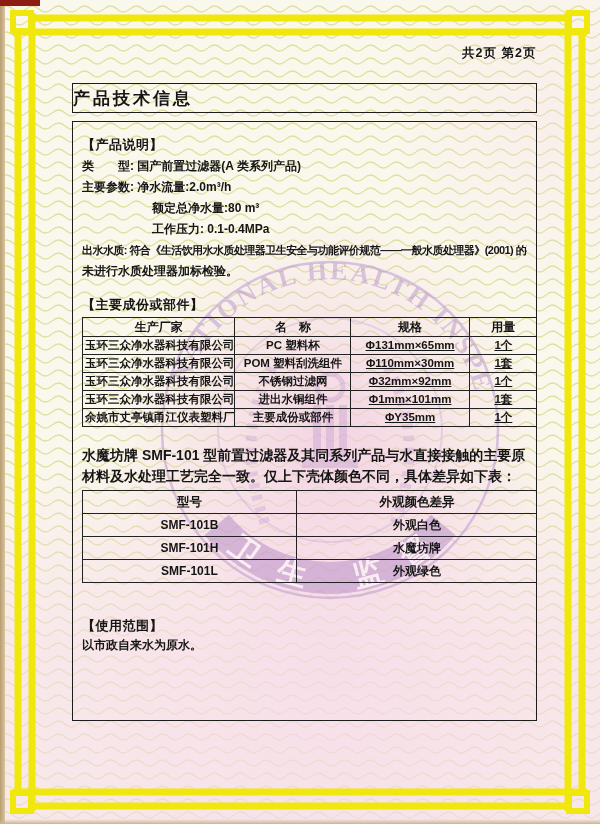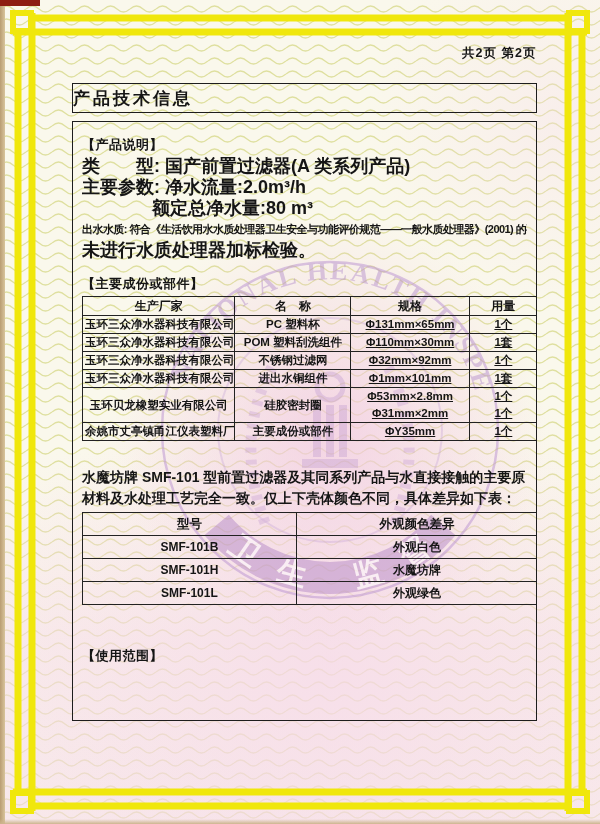"类 型: 国产前置过滤器(A 类系列产品)" .line { font-size: 18px -> 12px }
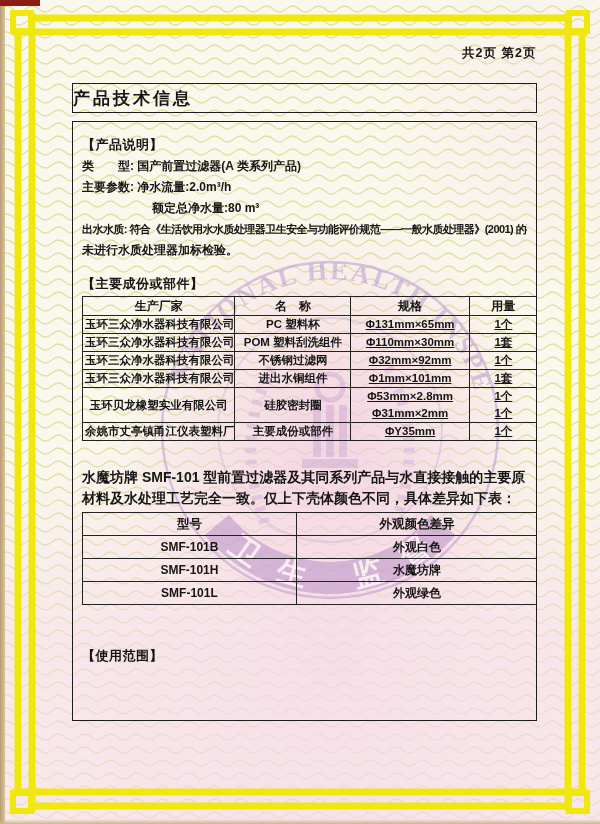"工作压力: 0.1-0.4MPa" div.line { html: none -> <div>工作压力: 0.1-0.4MPa</div> }
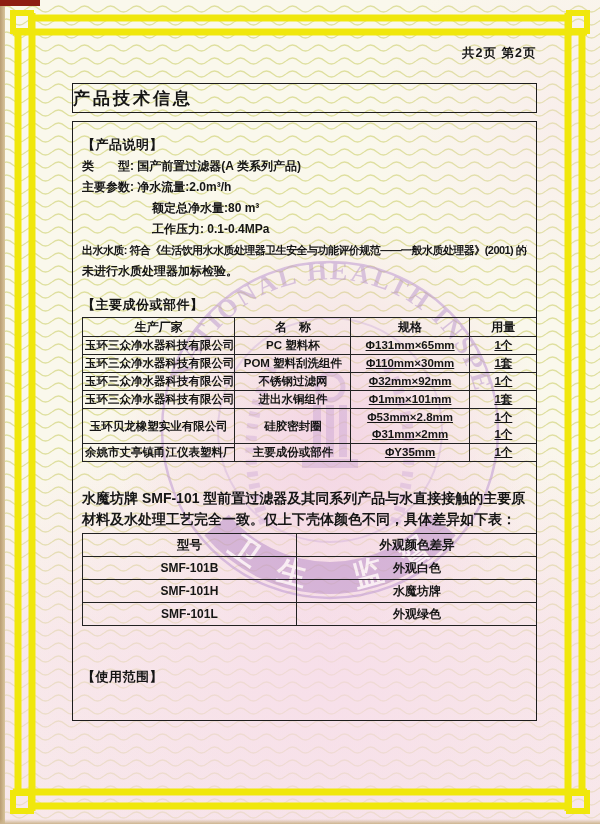"生产厂家" table { margin: 3px auto 12px auto -> 3px auto 4px auto }
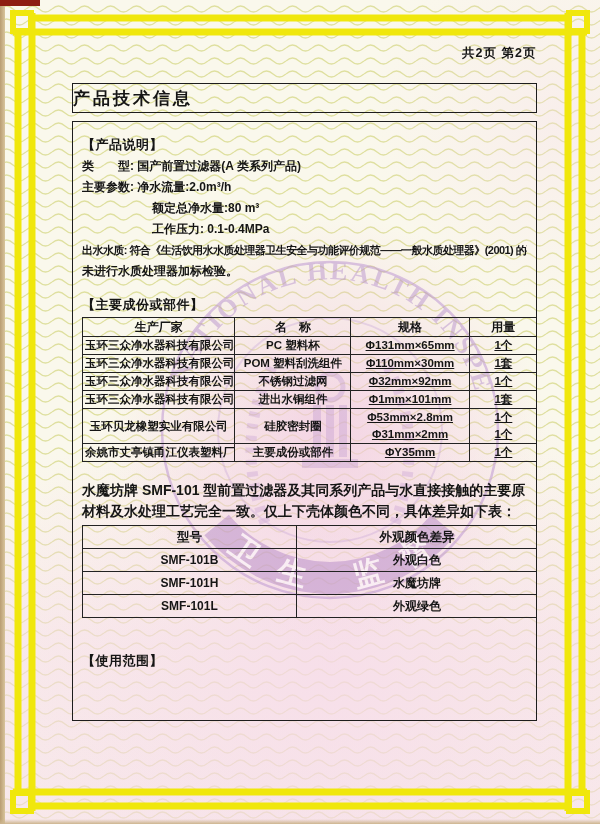"玉环贝龙橡塑实业有限公司" tr { html: <tr> <td>玉环贝龙橡塑实业有限公司</td> <td>硅胶密封圈</td> <td> <div>Φ53mm×2.8mm</div> <div>Φ31mm×2mm</div> </td> <td> <div>1个</div> <div>1个</div> </td> </tr> -> none }
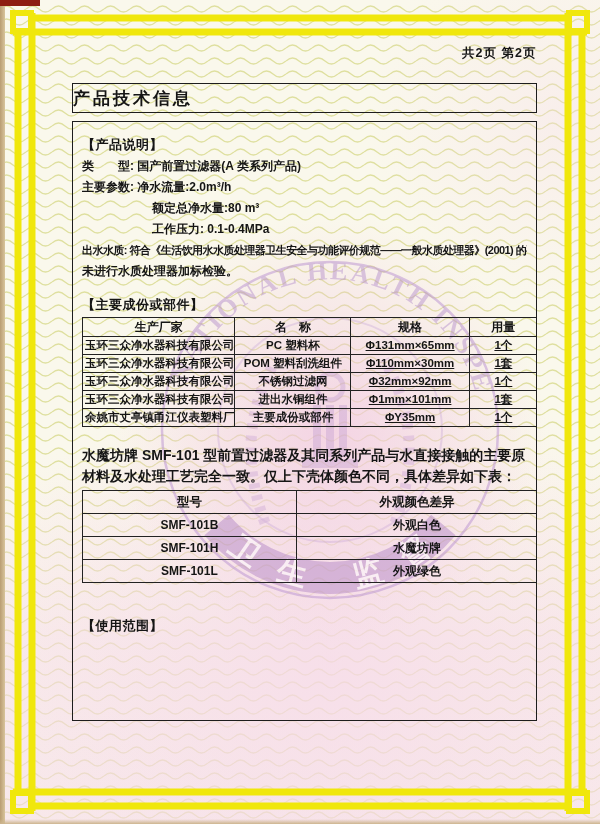"以市政自来水为原水。" div.line { html: none -> <div>以市政自来水为原水。</div> }
